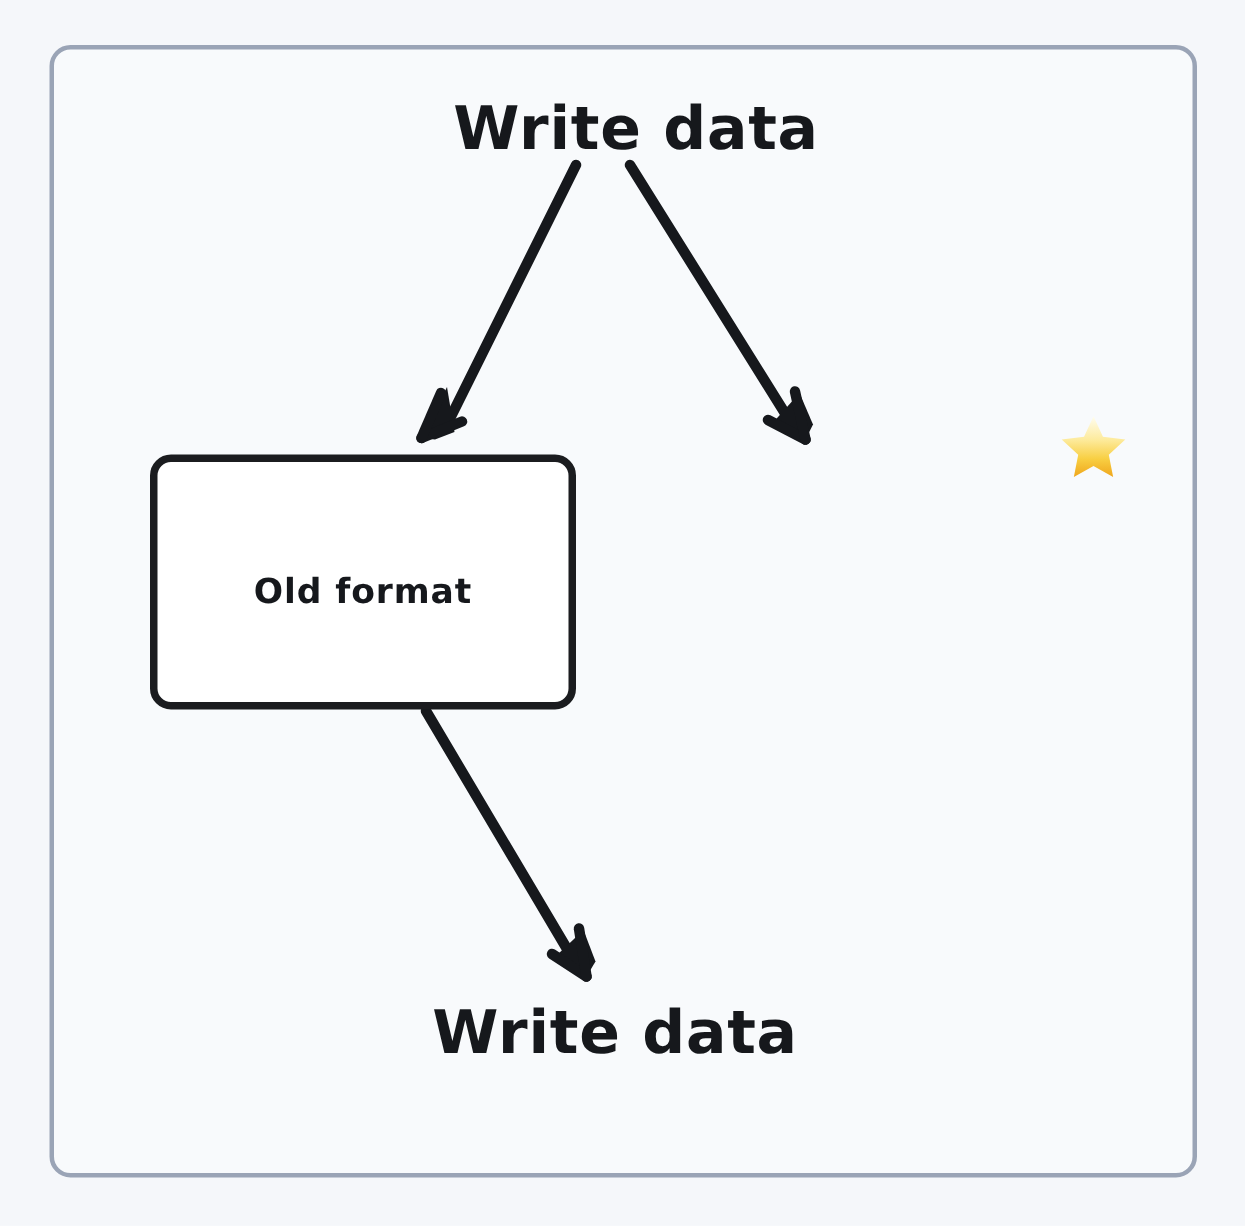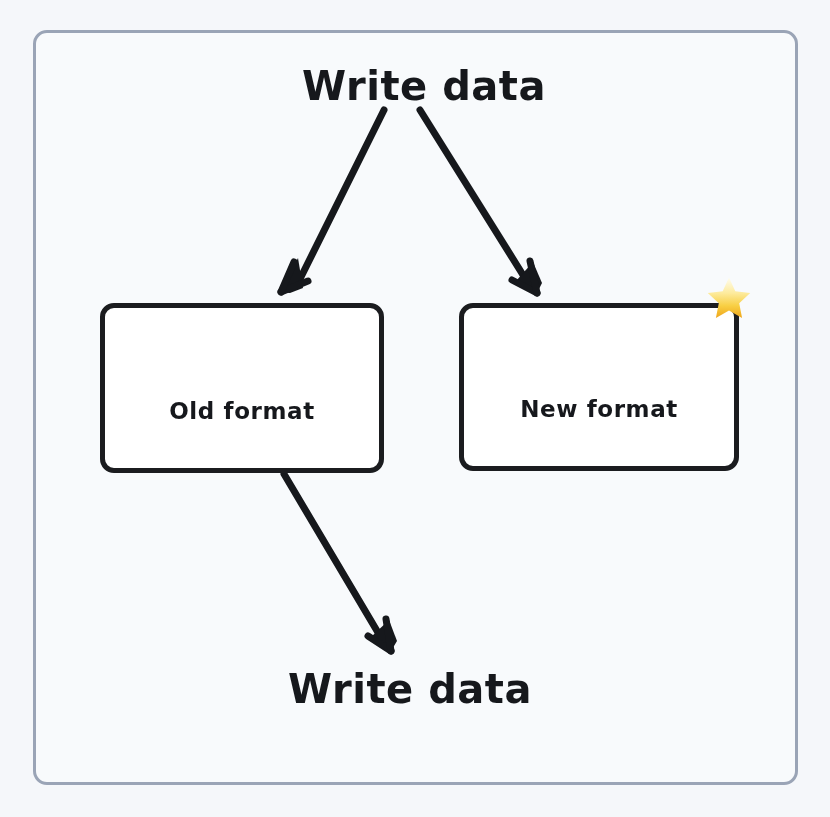"Old format" .node-label { margin-top: 16px -> none }
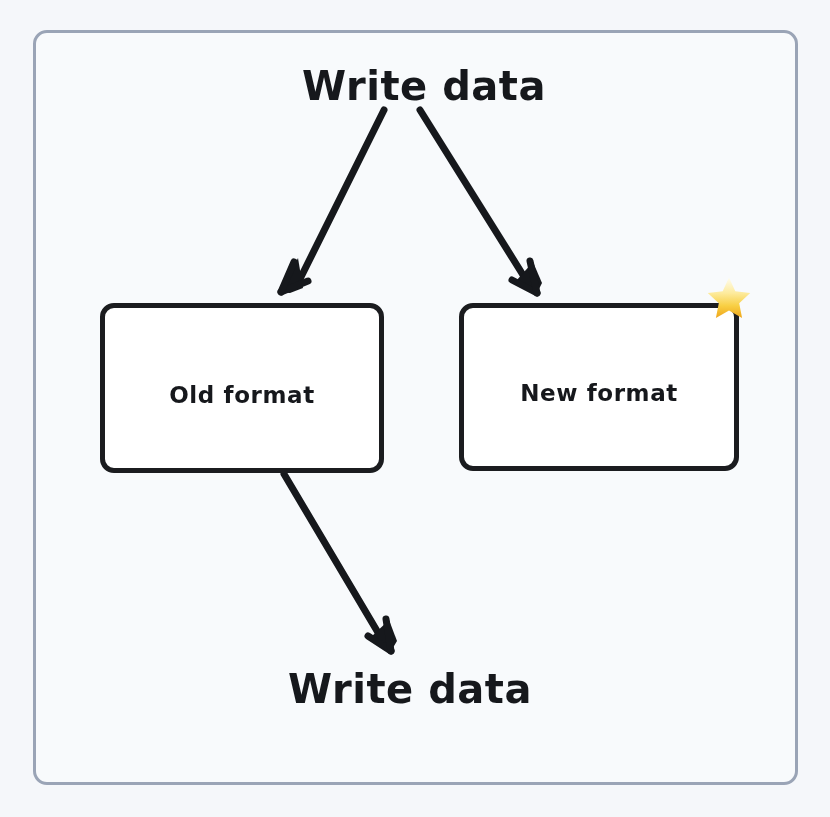"New format" div.node { html: <div> <div>New format</div> </div> -> none }
